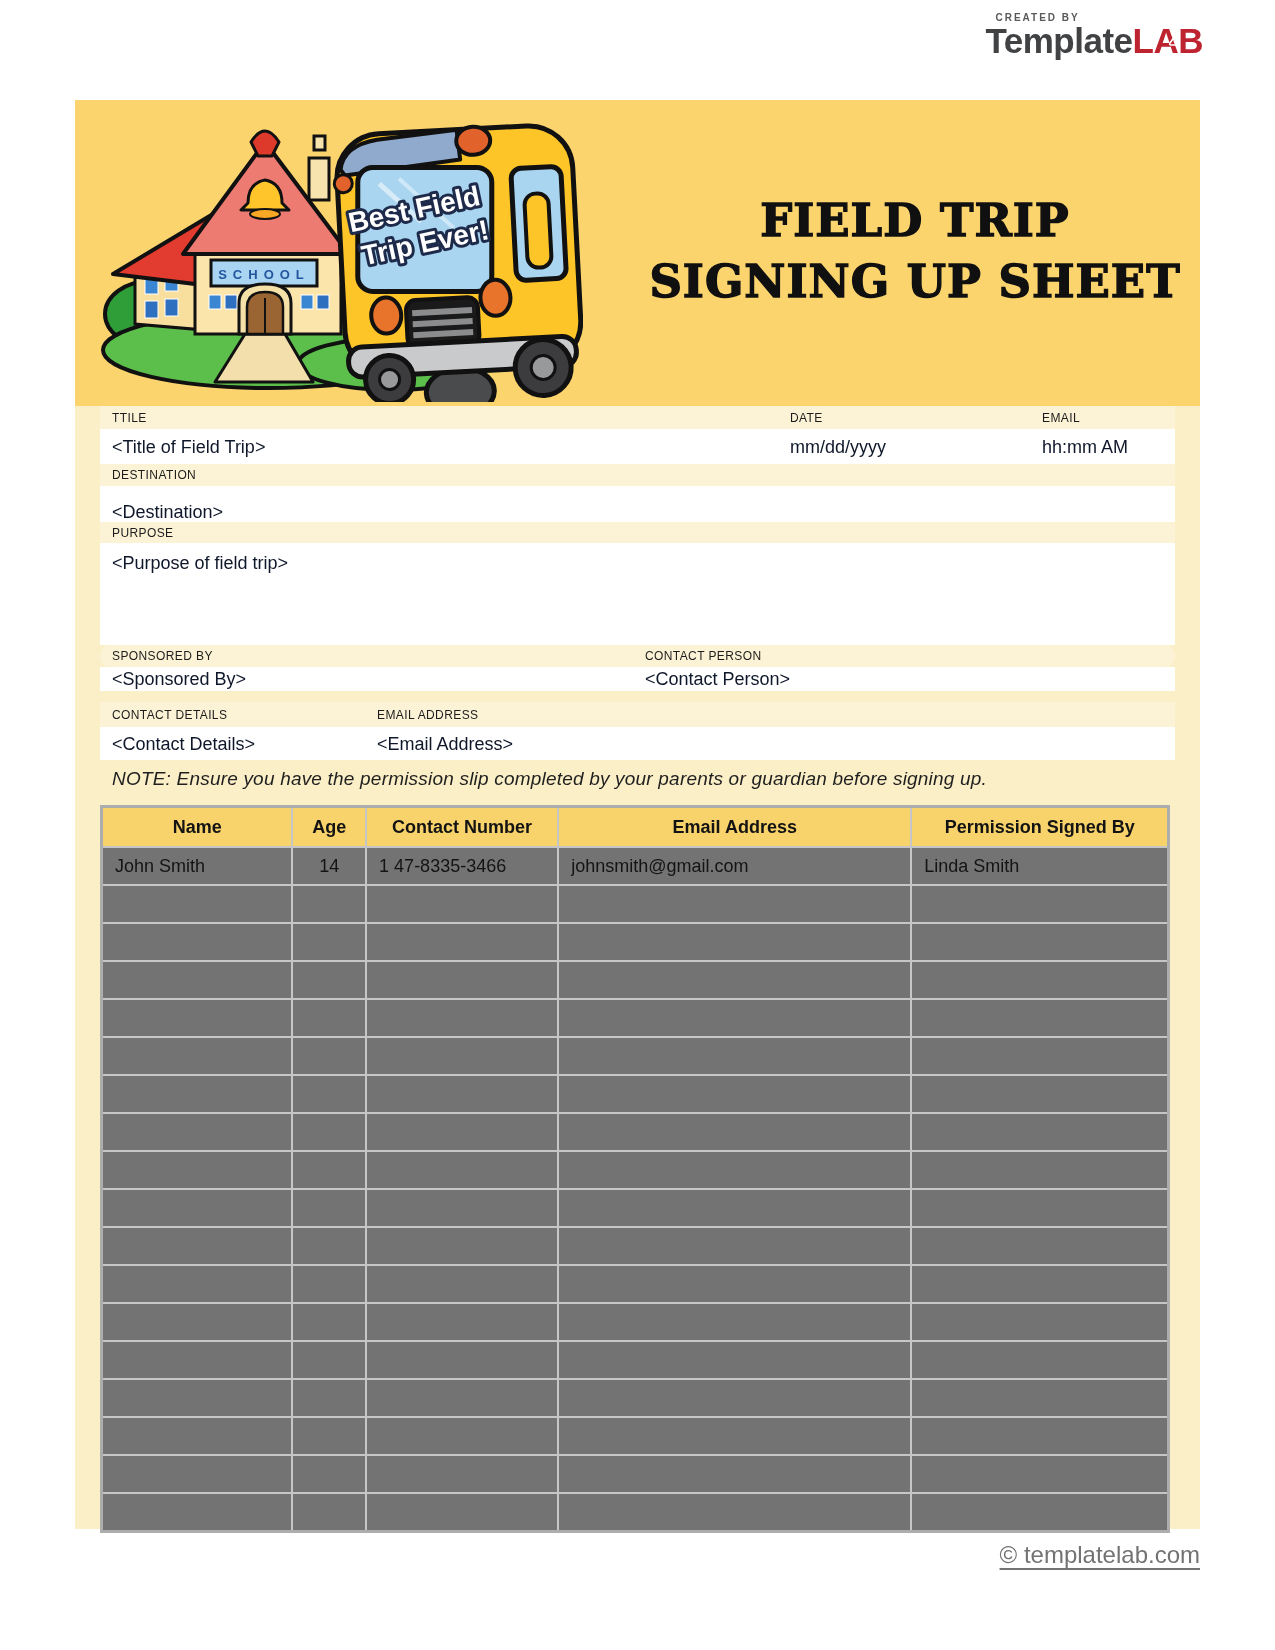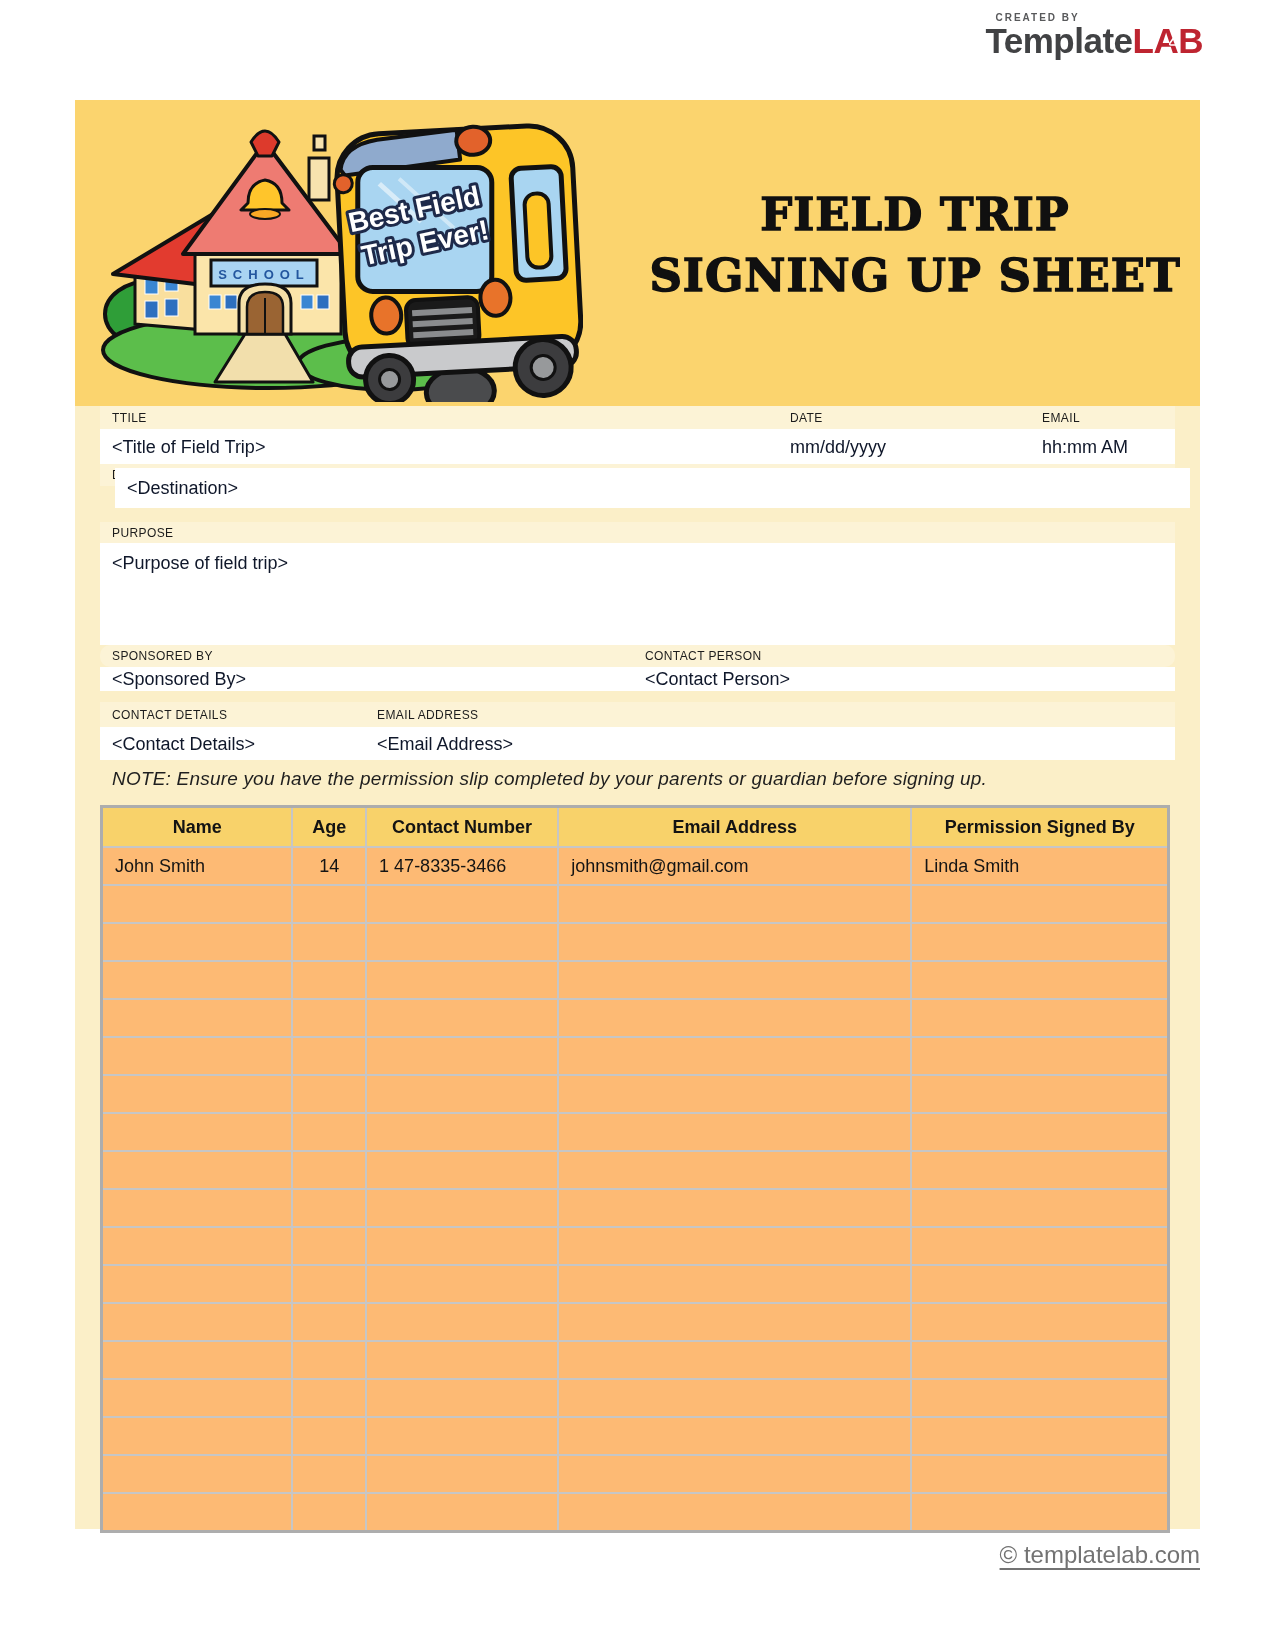"FIELD TRIP" .banner-title { top: 84px -> 90px }
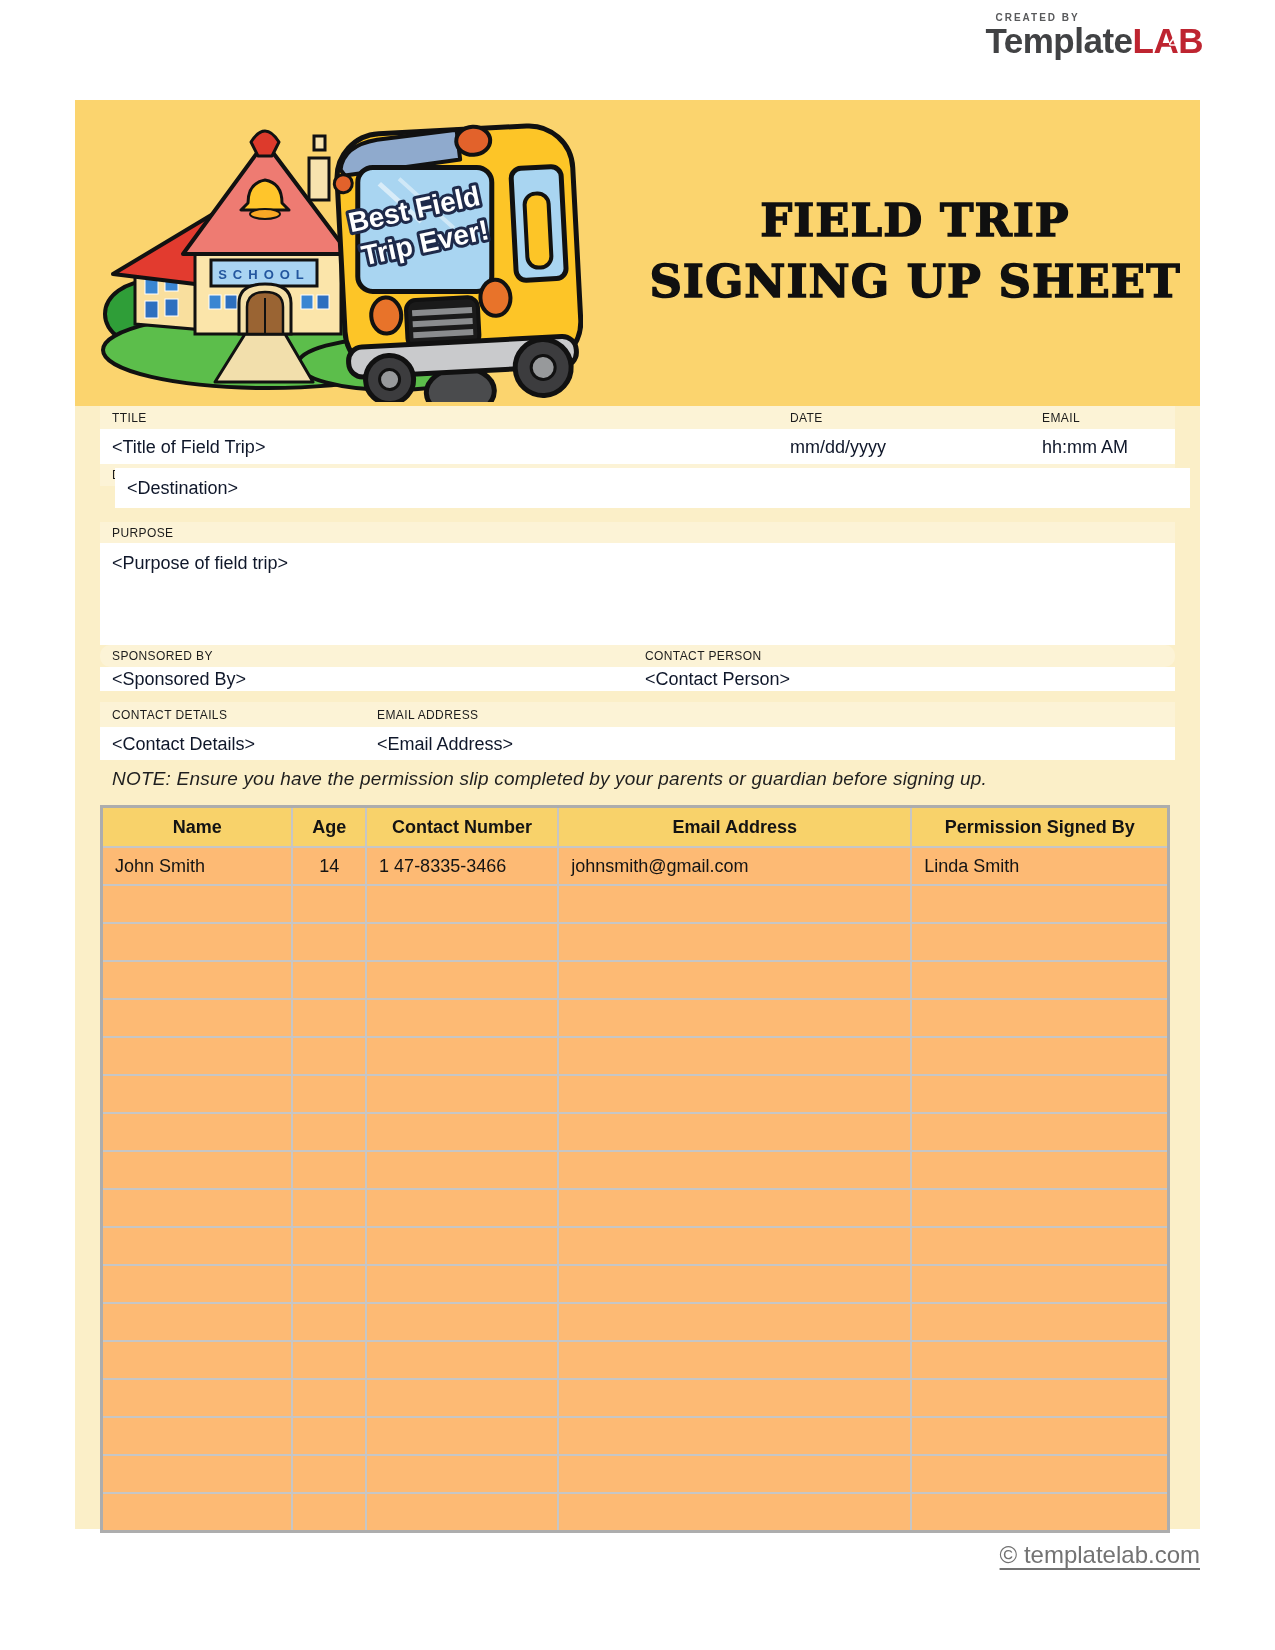"<Destination>" .wrow-dest { height: 40px -> 52px; margin-left: 15px -> none; top: 368px -> 386px }
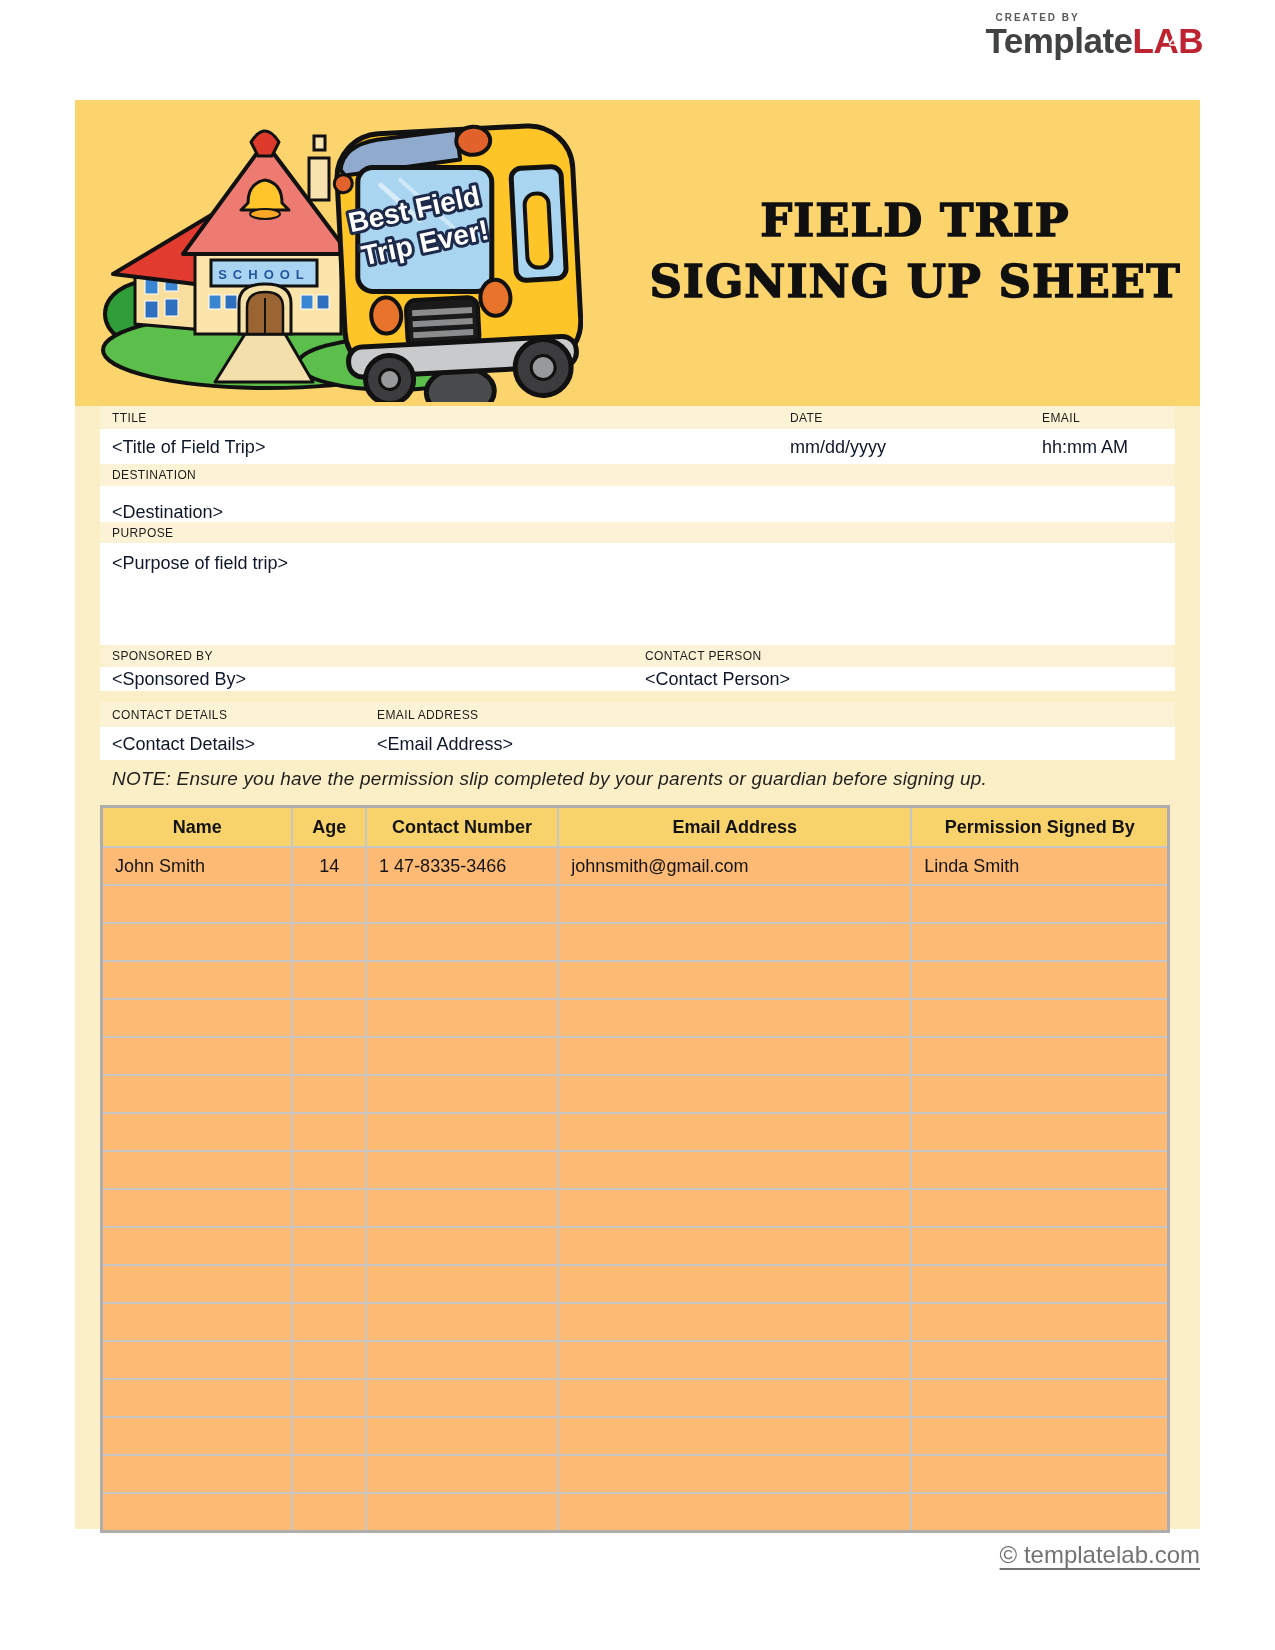"Name" .signup-table { background: #fdba74 -> #737373 }
